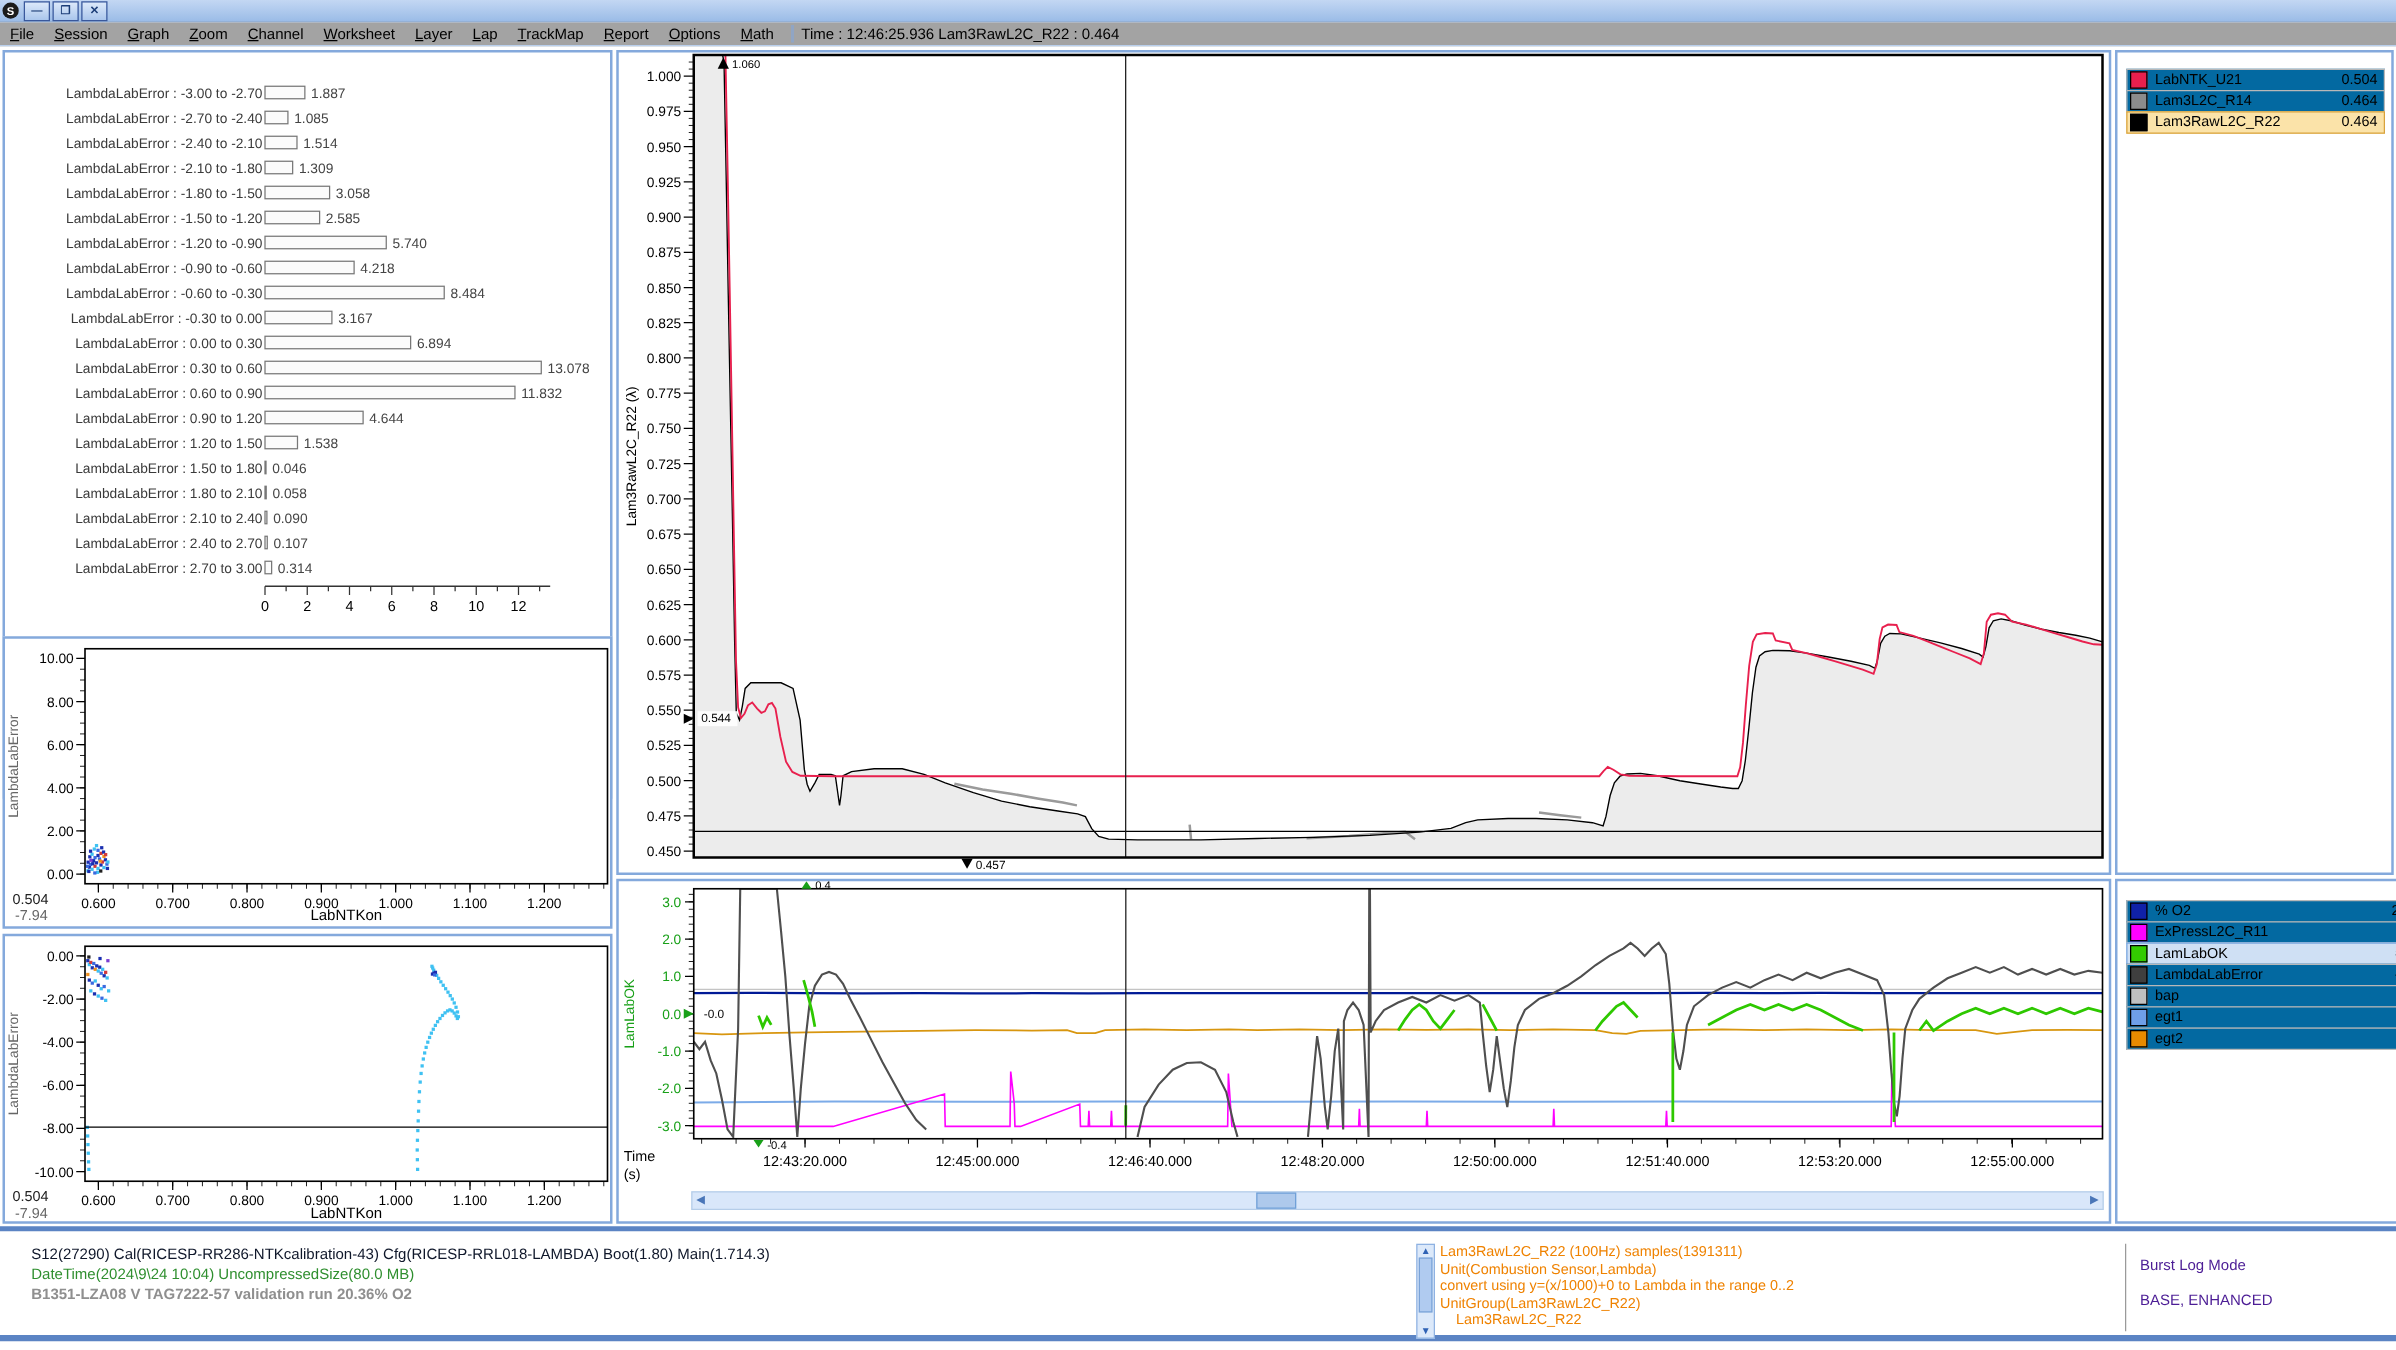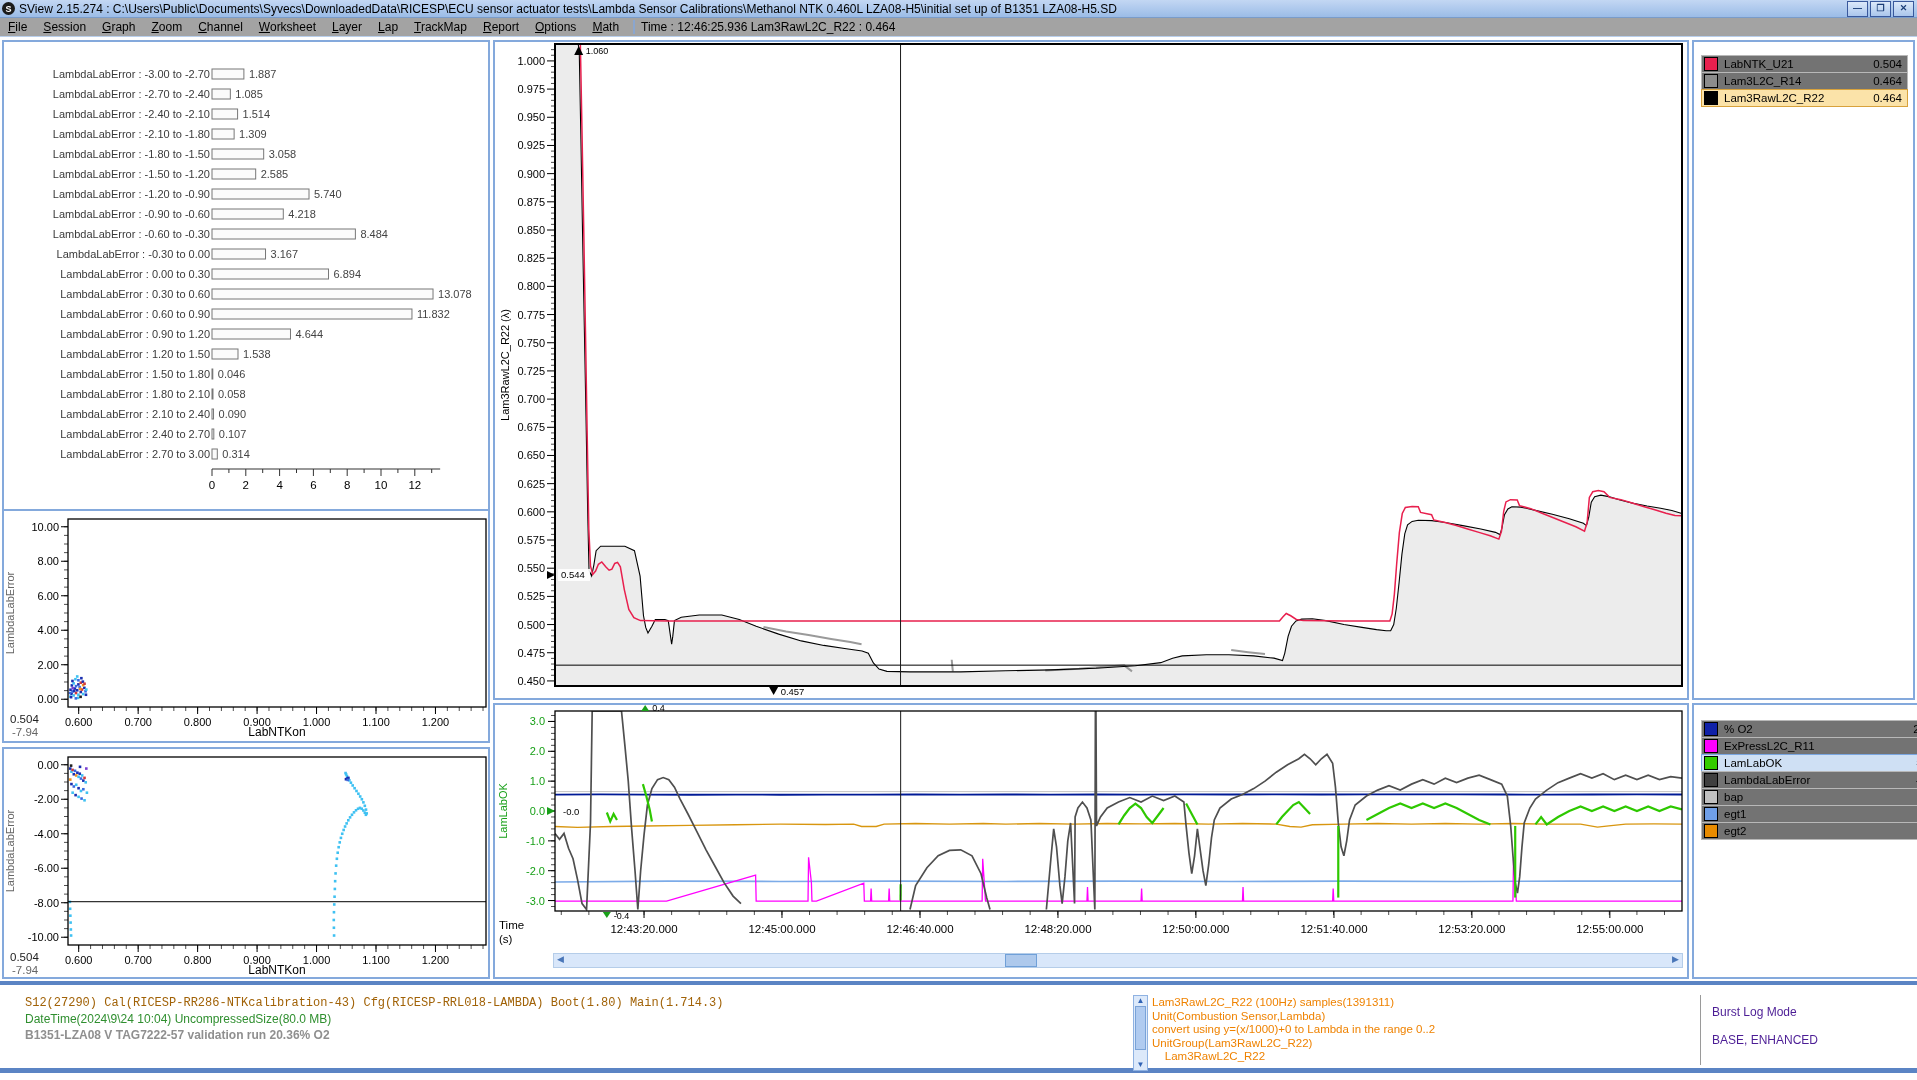"SView 2.15.274 :" span.title-text { html: <span>SView 2.15.274 : C:\Users\Public\Documents\Syvecs\DownloadedData\RICESP\ECU sensor actuator tests\Lambda Sensor Calibrations\Methanol NTK 0.460L LZA08-H5\initial set up of B1351 LZA08-H5.SD</span> -> none }
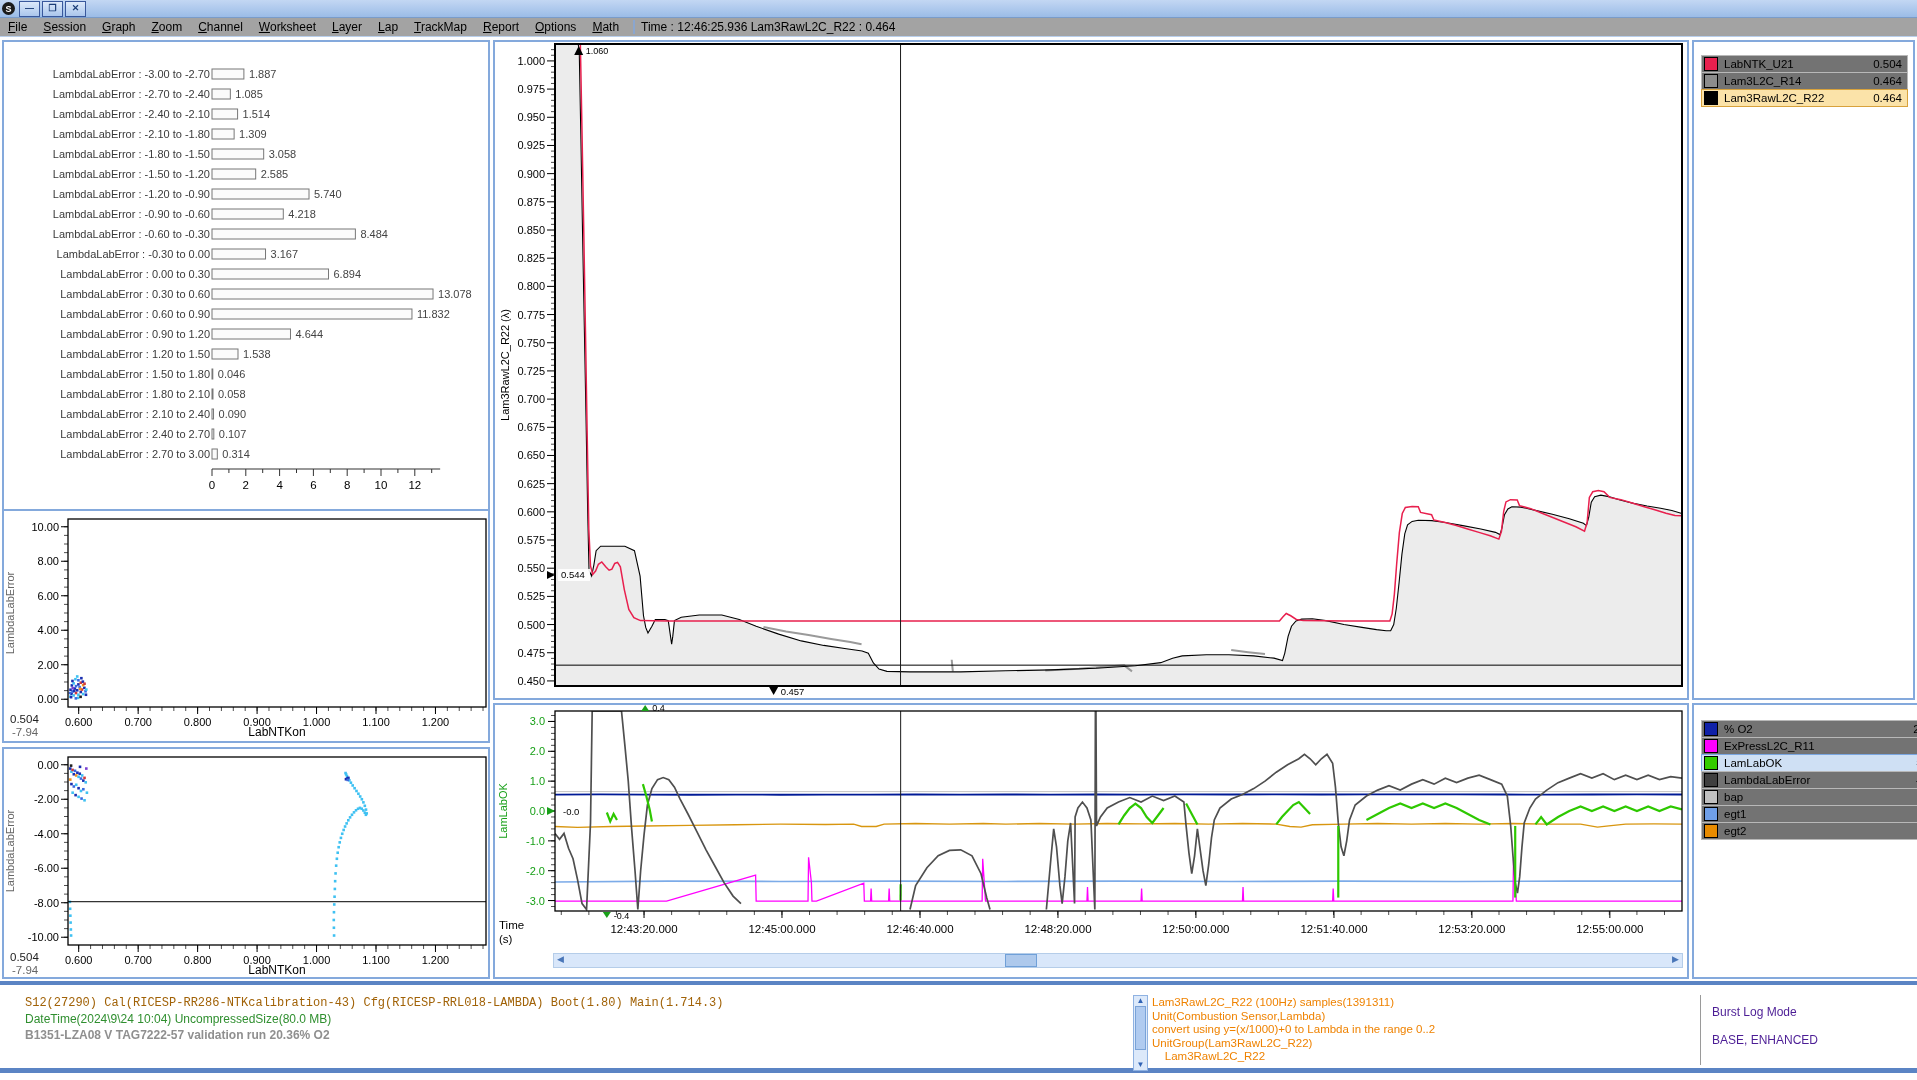"LabNTK_U21" .legend-row { background: #737373 -> #0369a1 }
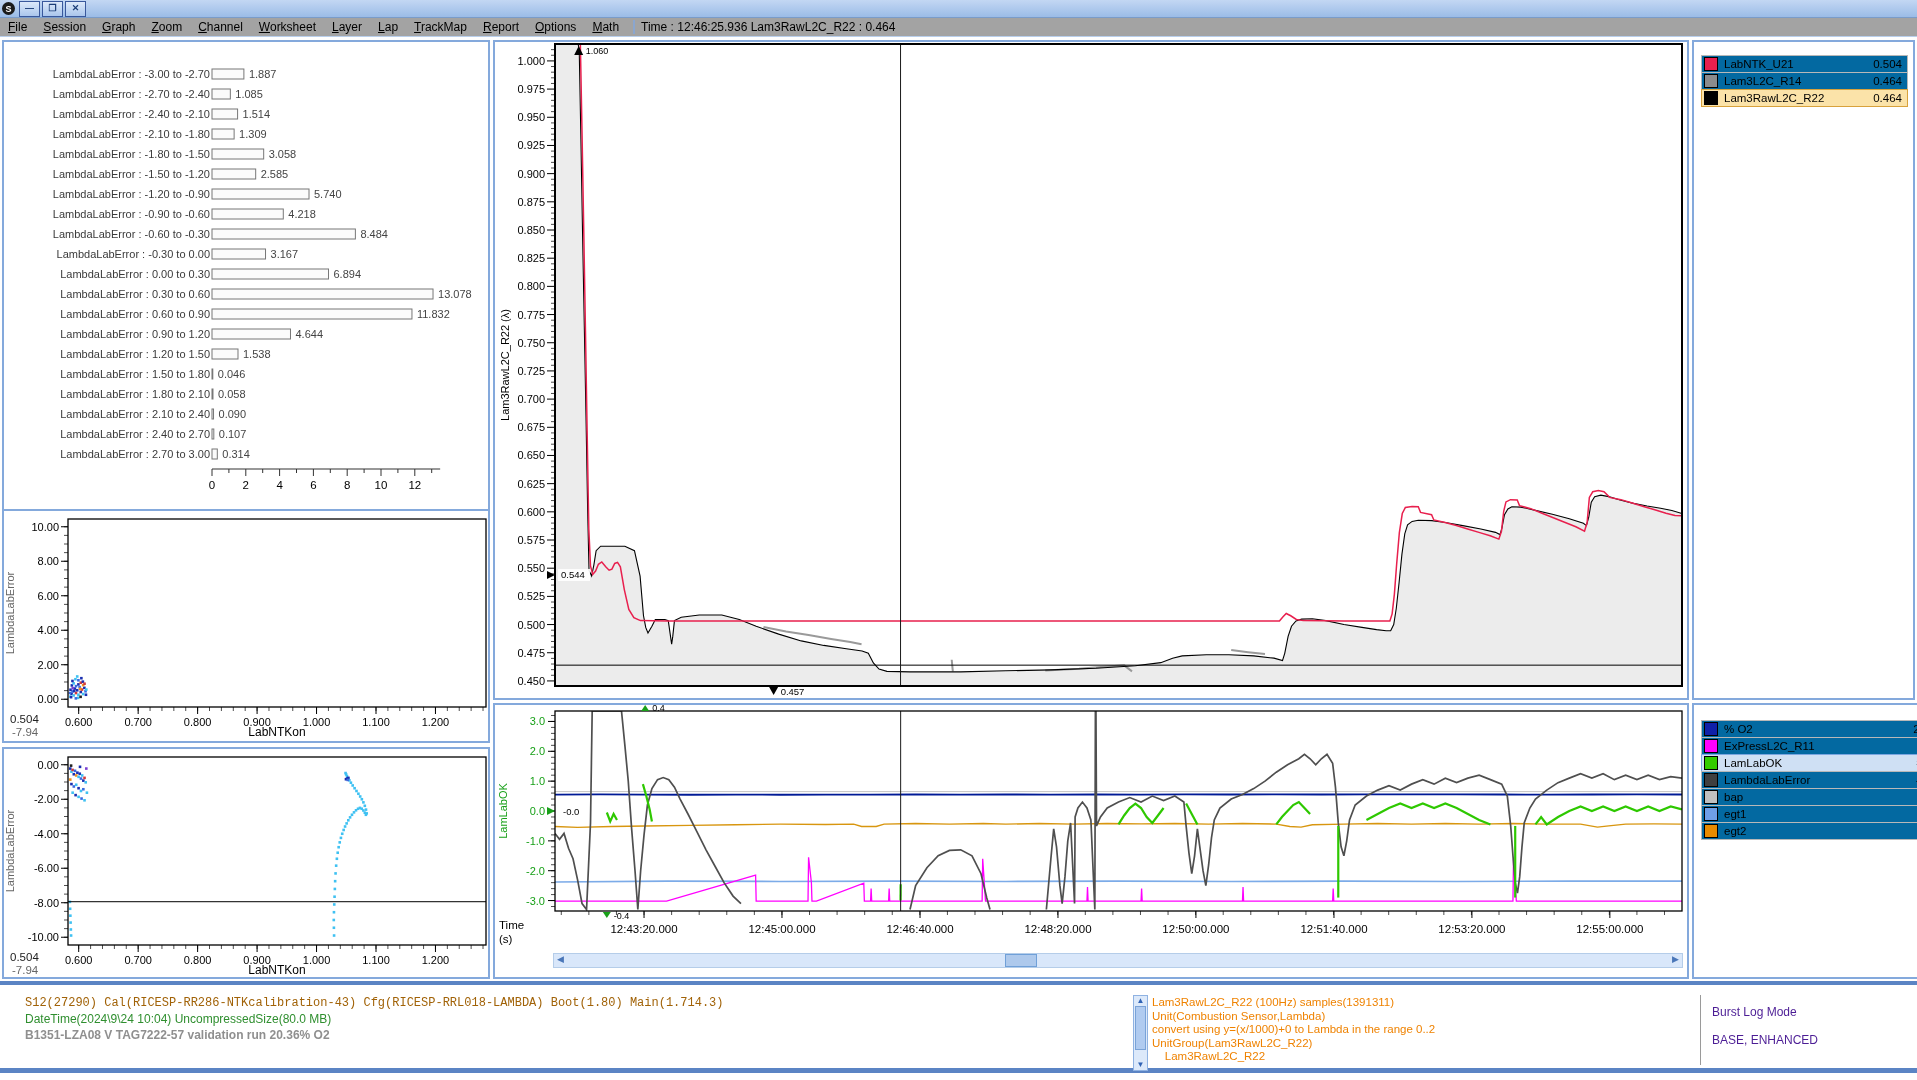"S12(27290)" div { color: #a16207 -> #0f172a; font-family: Liberation Mono, monospace -> none }
